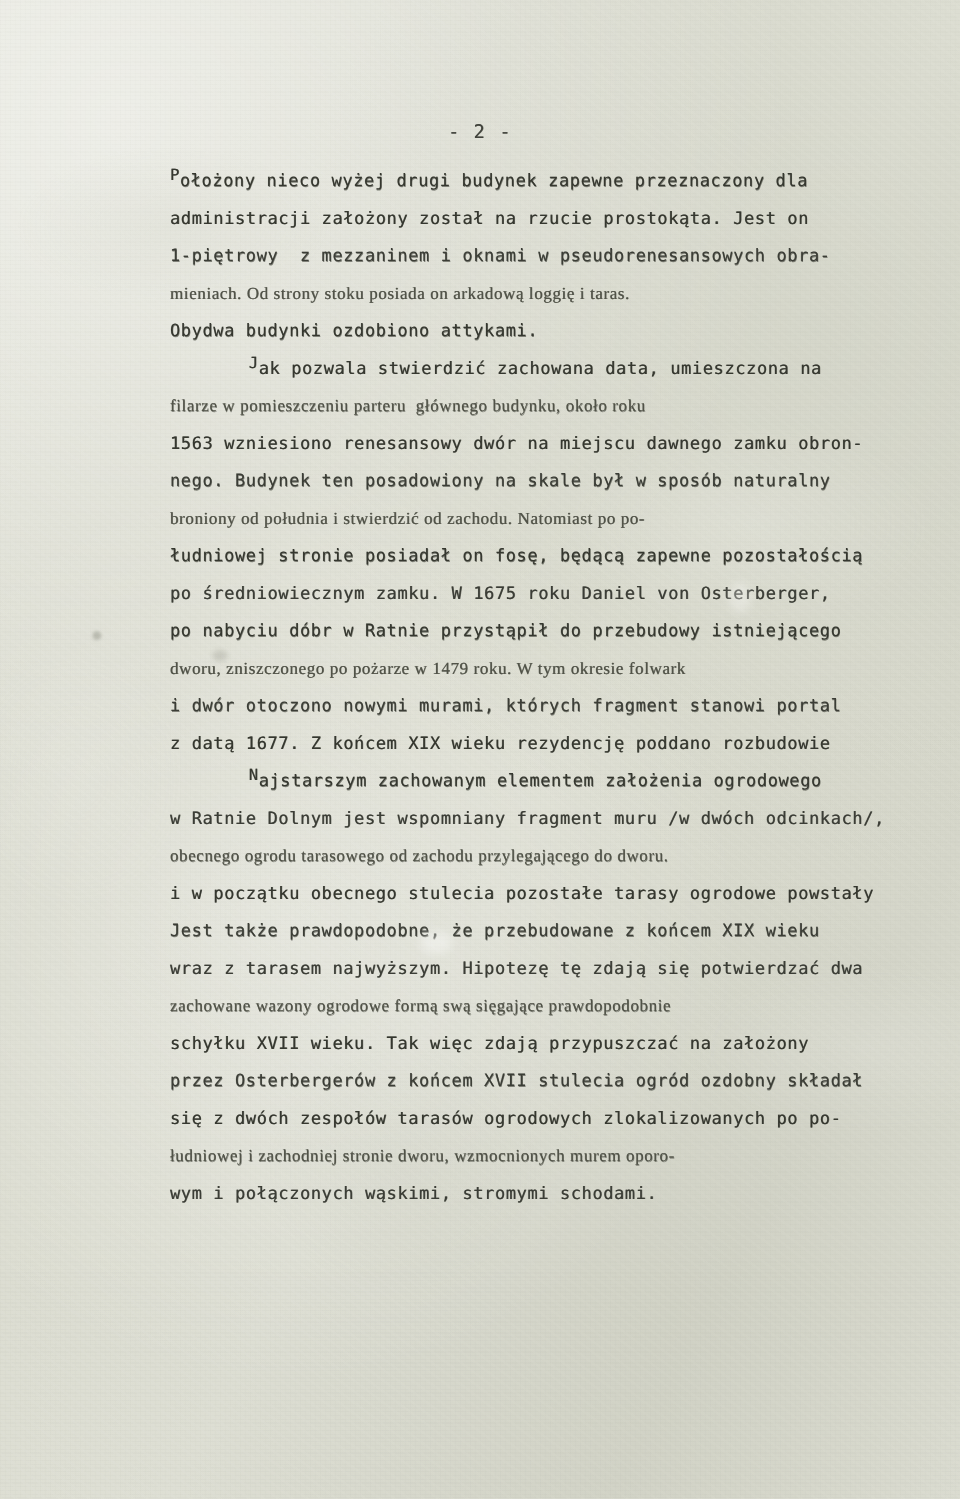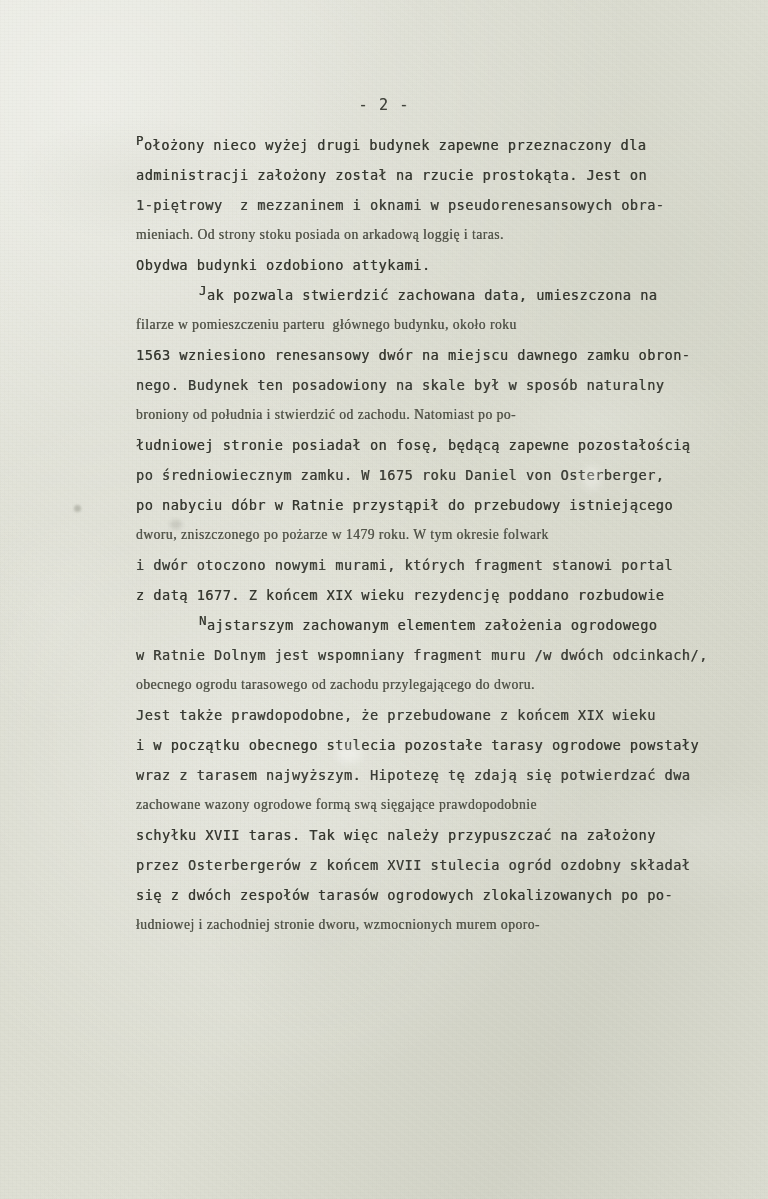"Jest także prawdopodobne, że" div.line { order: before "i w początku obecnego stulecia" -> after "i w początku obecnego stulecia" }
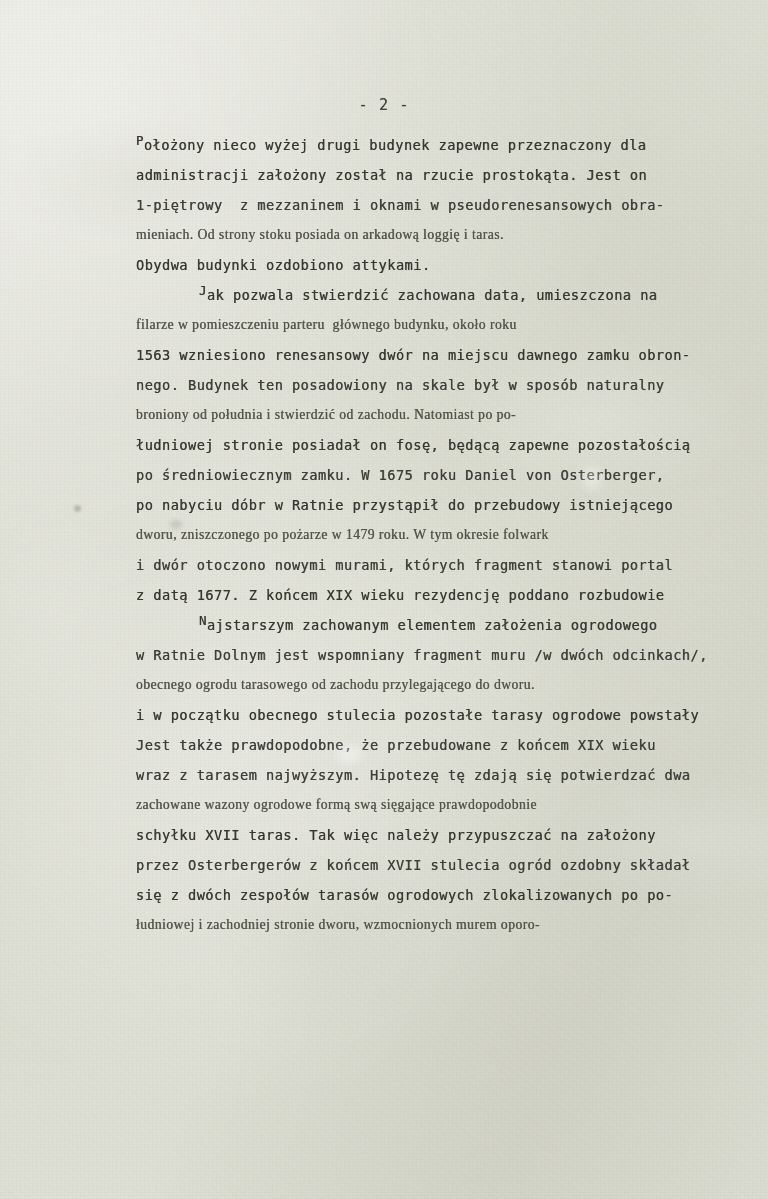"schyłku XVII taras. Tak więc" div.line { text: taras. Tak więc należy -> wieku. Tak więc zdają }
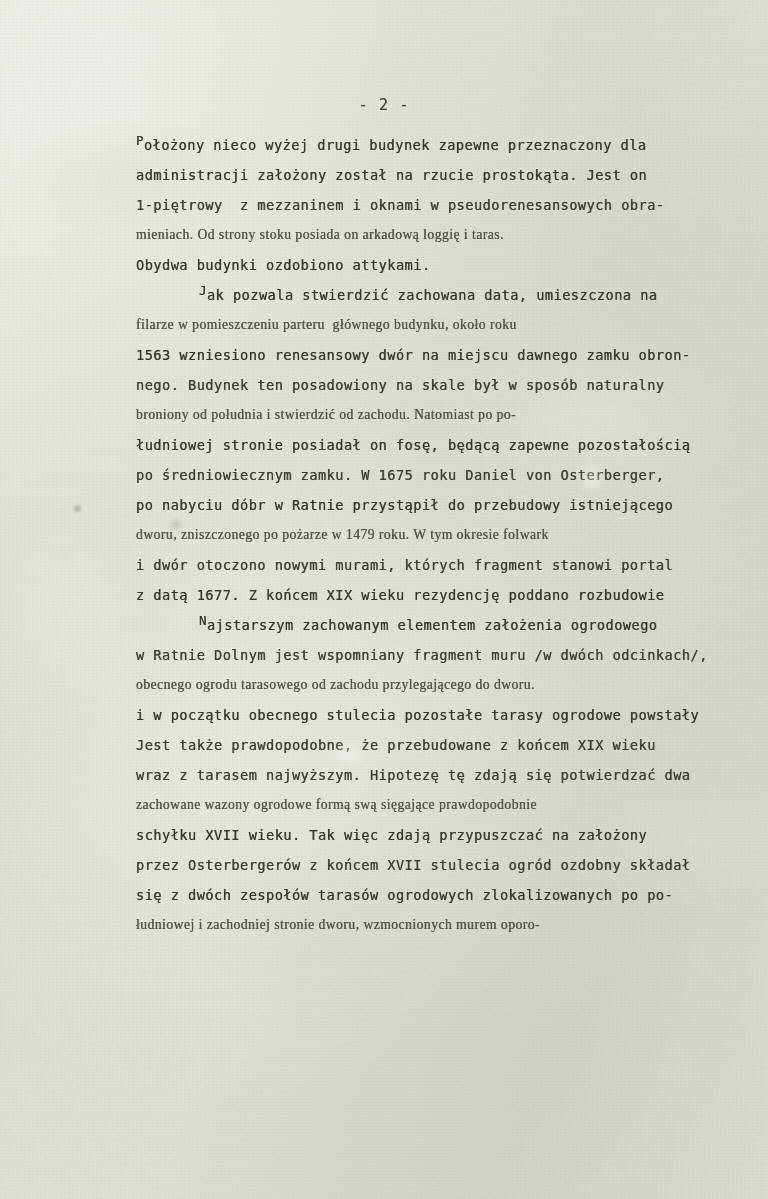"wym i połączonych wąskimi, stromymi" div.line { html: none -> <div>wym i połączonych wąskimi, stromymi schodami.</div> }
